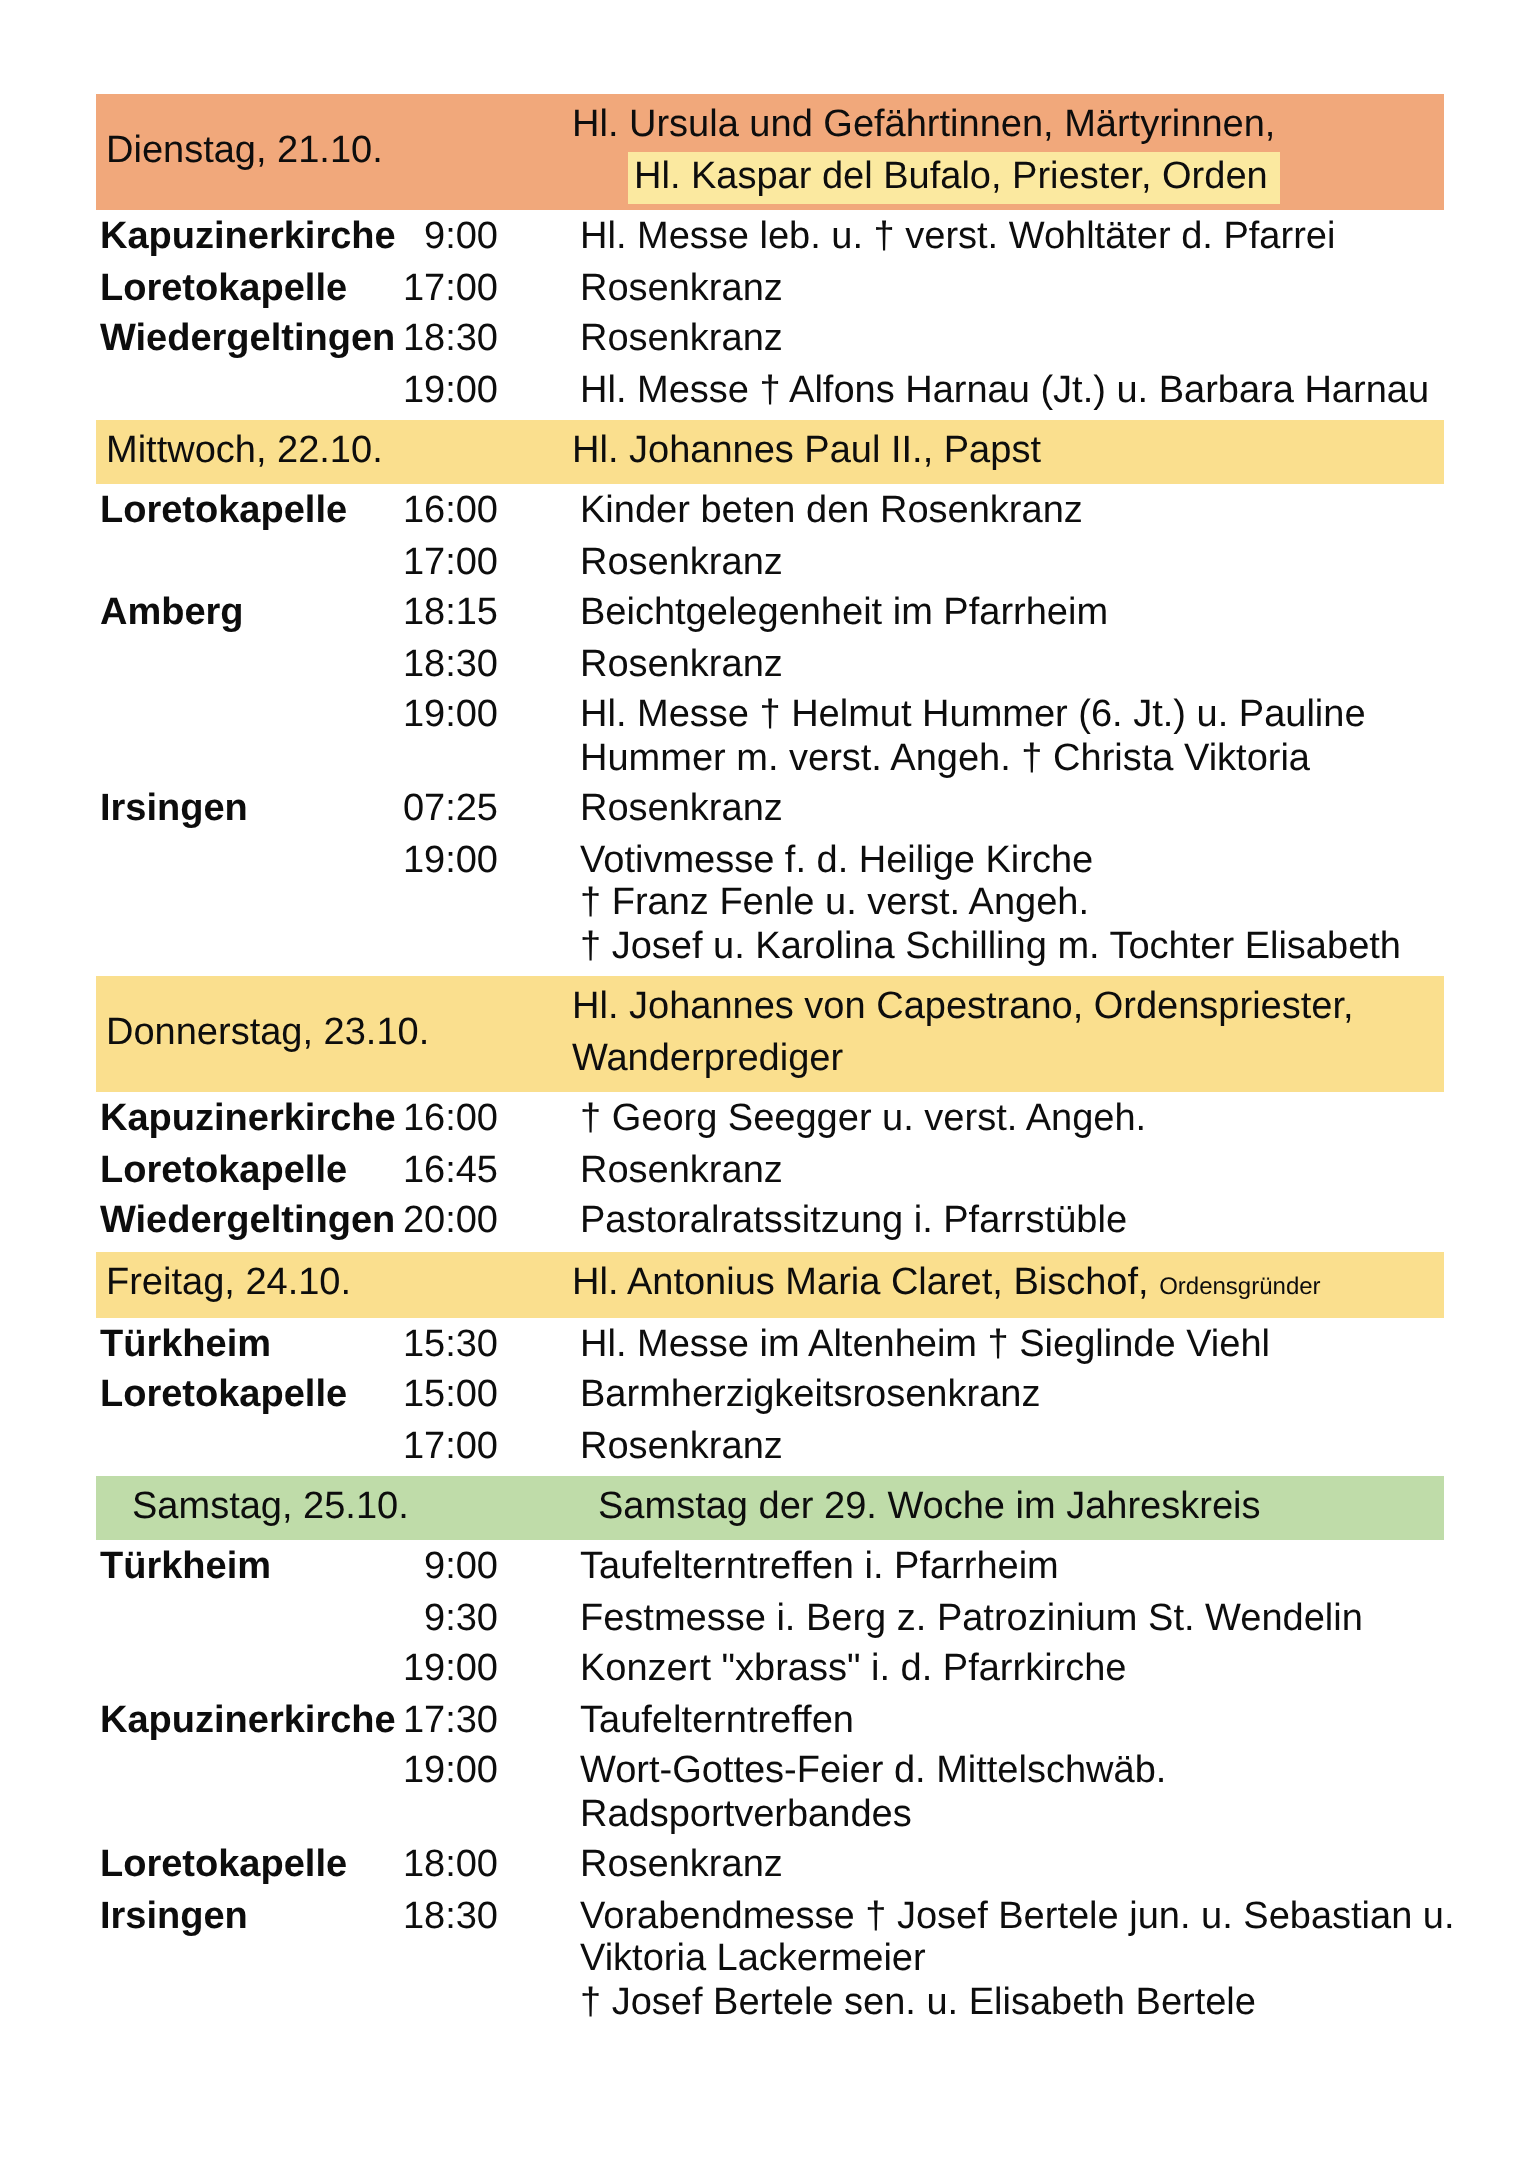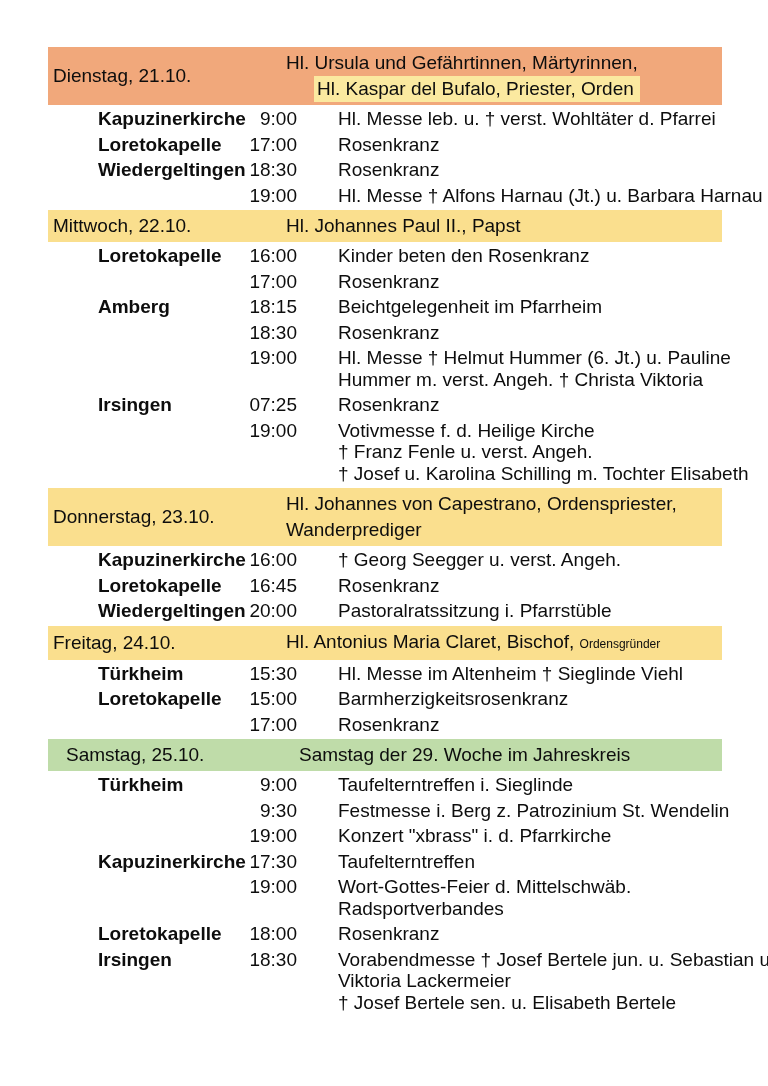"Kapuzinerkirche" .row { margin-left: 48px -> none }
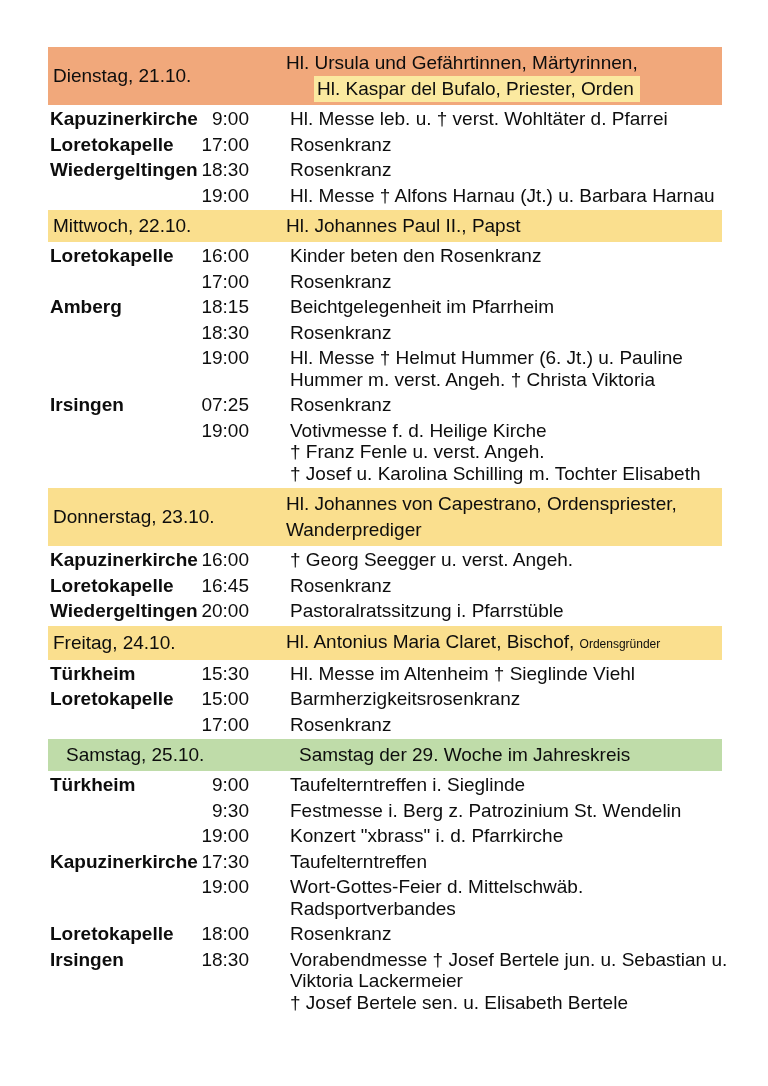"Taufelterntreffen i. Sieglinde" div.desc-line { text: Sieglinde -> Pfarrheim }
